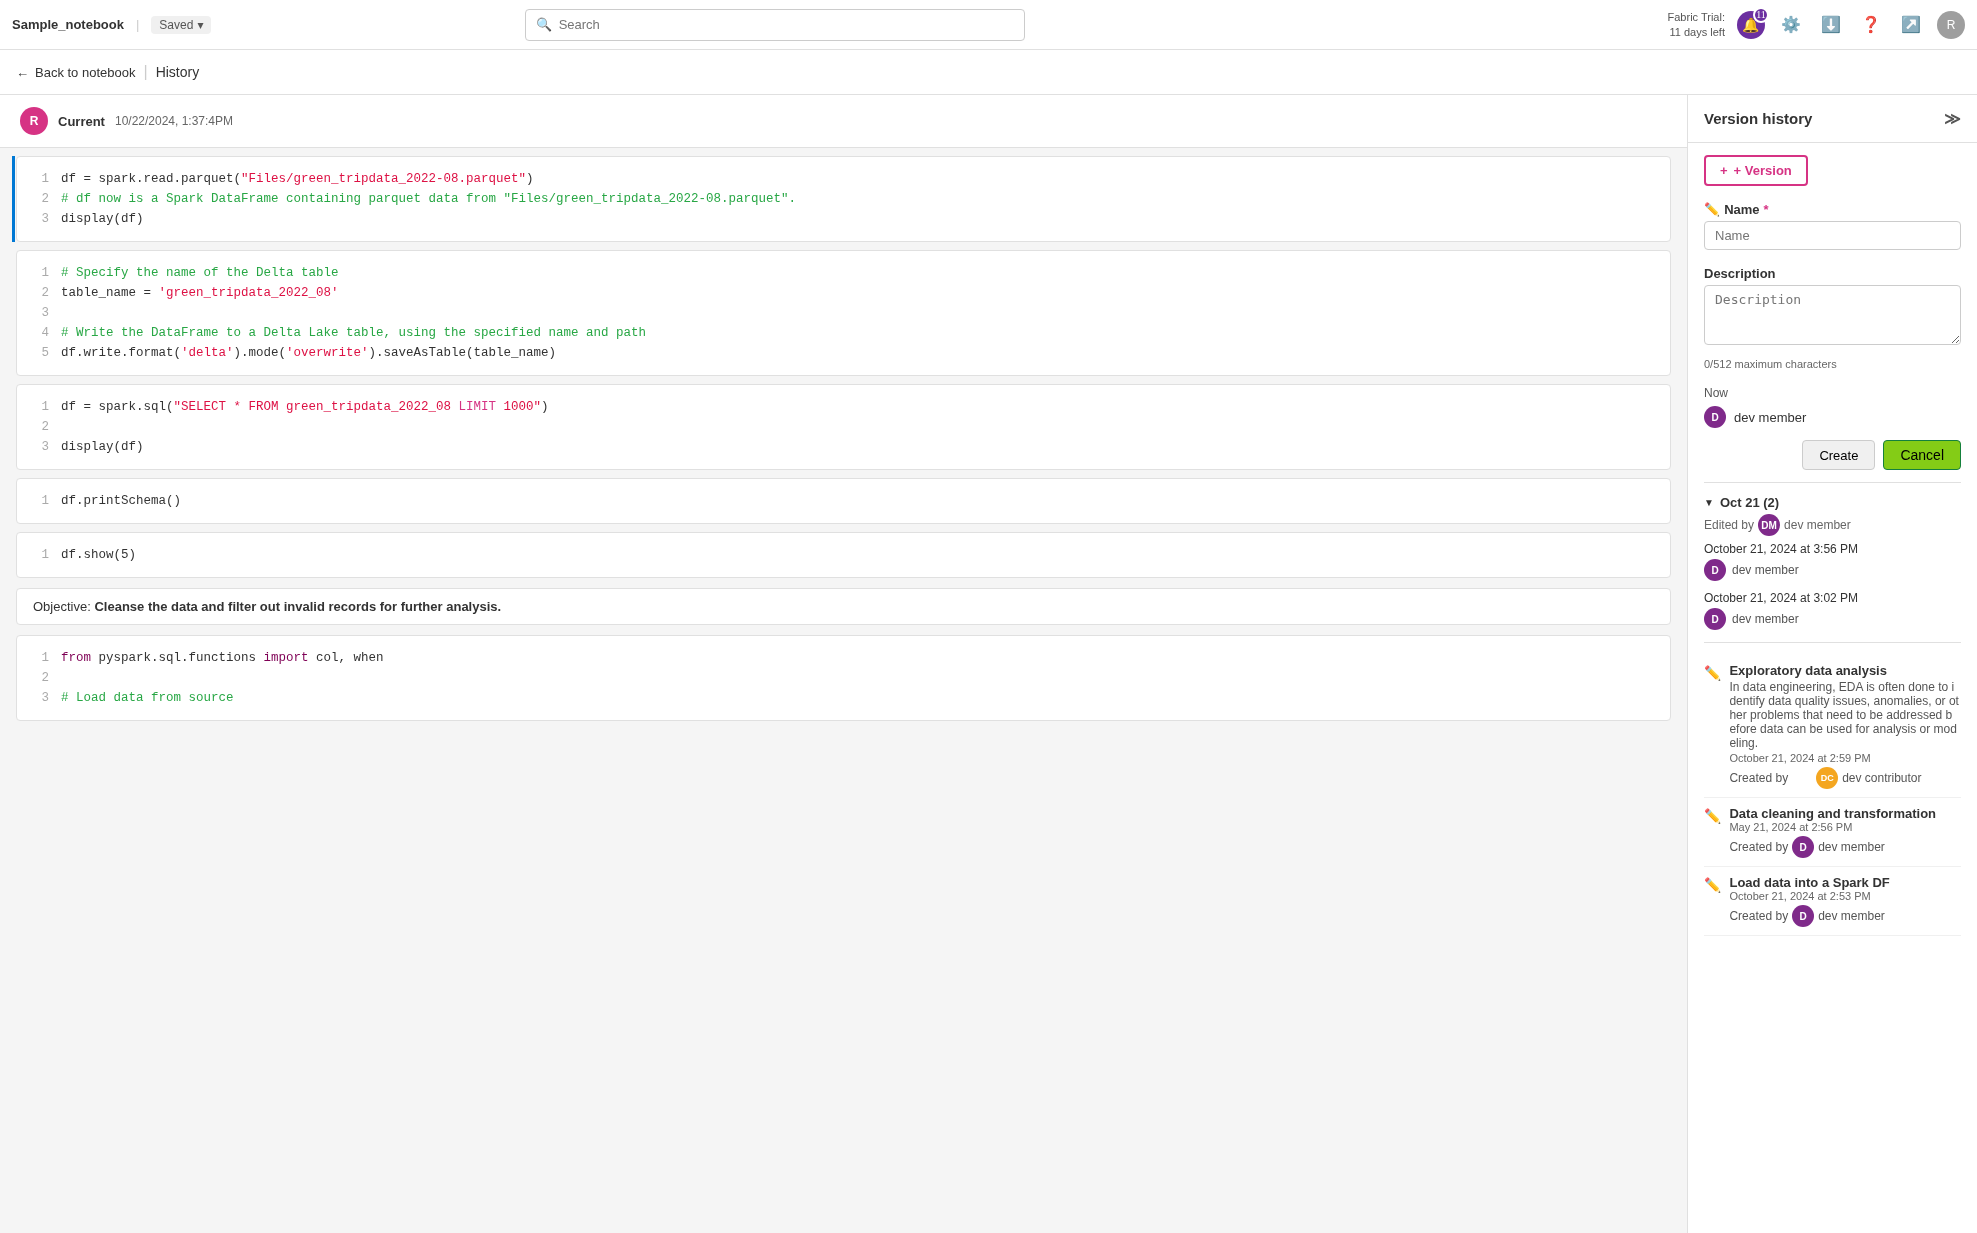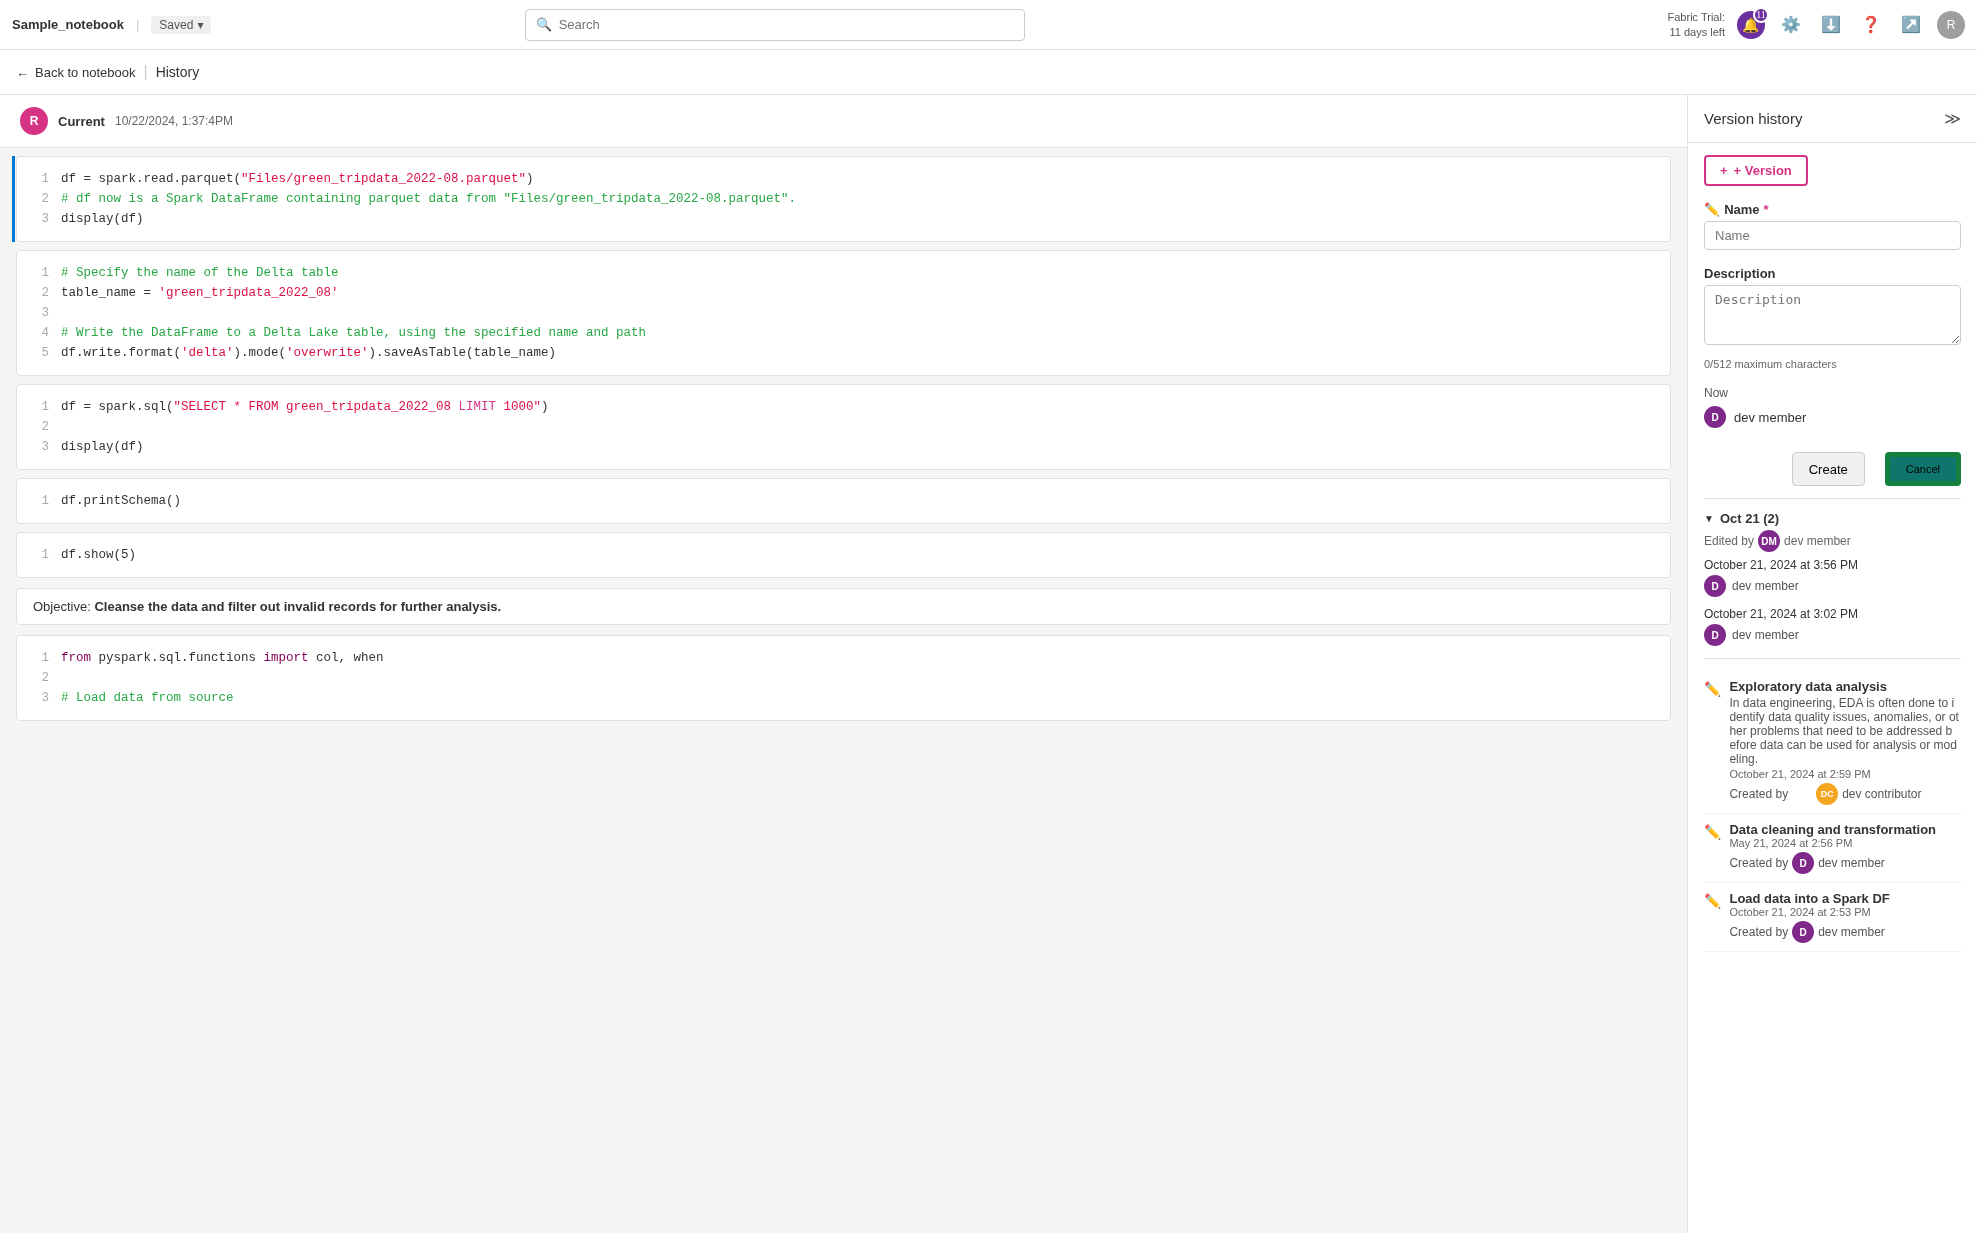"Version history" .version-panel-header { font-weight: 400 -> 700 }
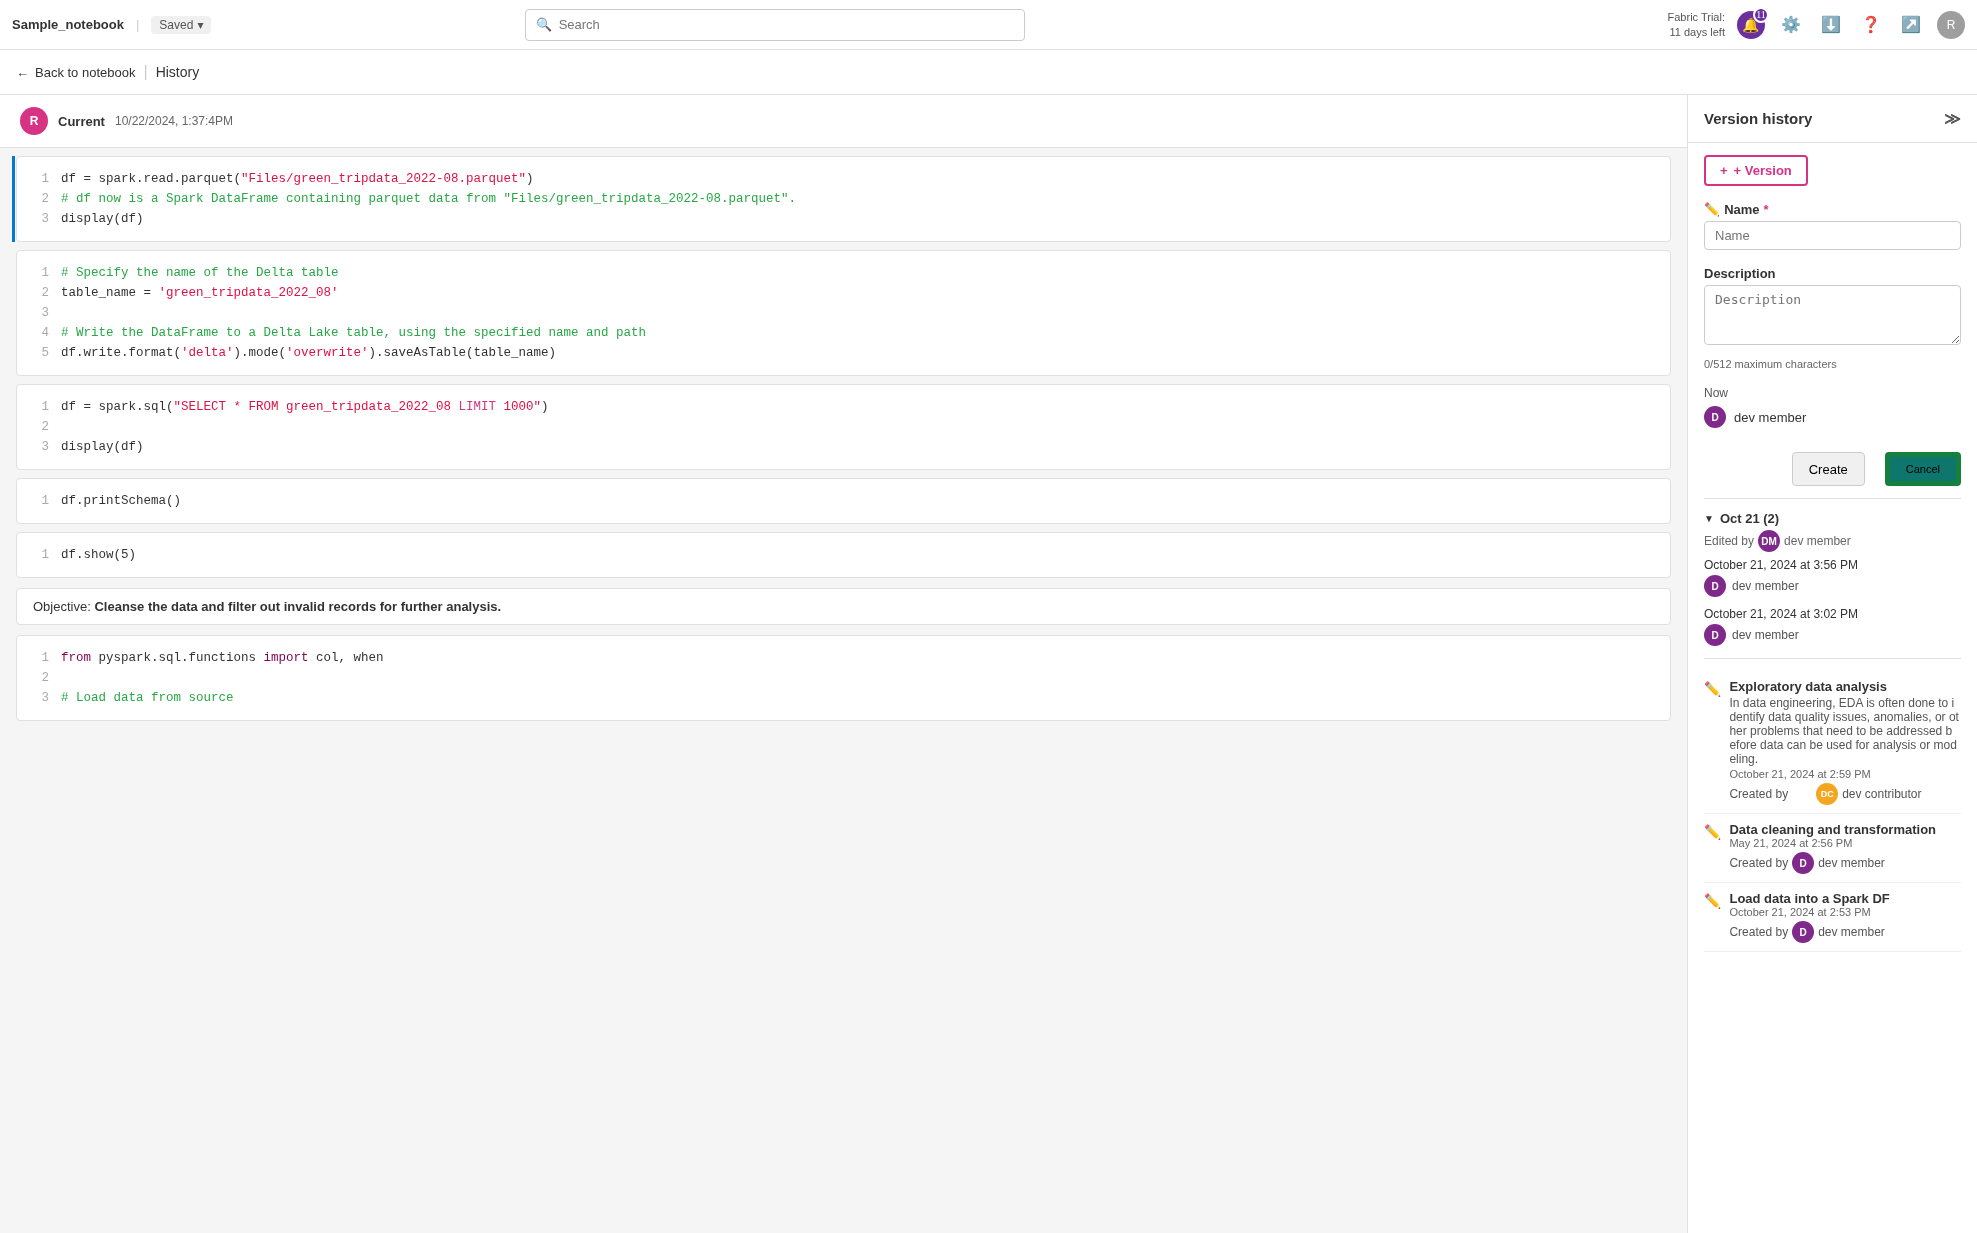"Create" .btn-row { gap: 20px -> 8px; margin-top: 24px -> 12px }
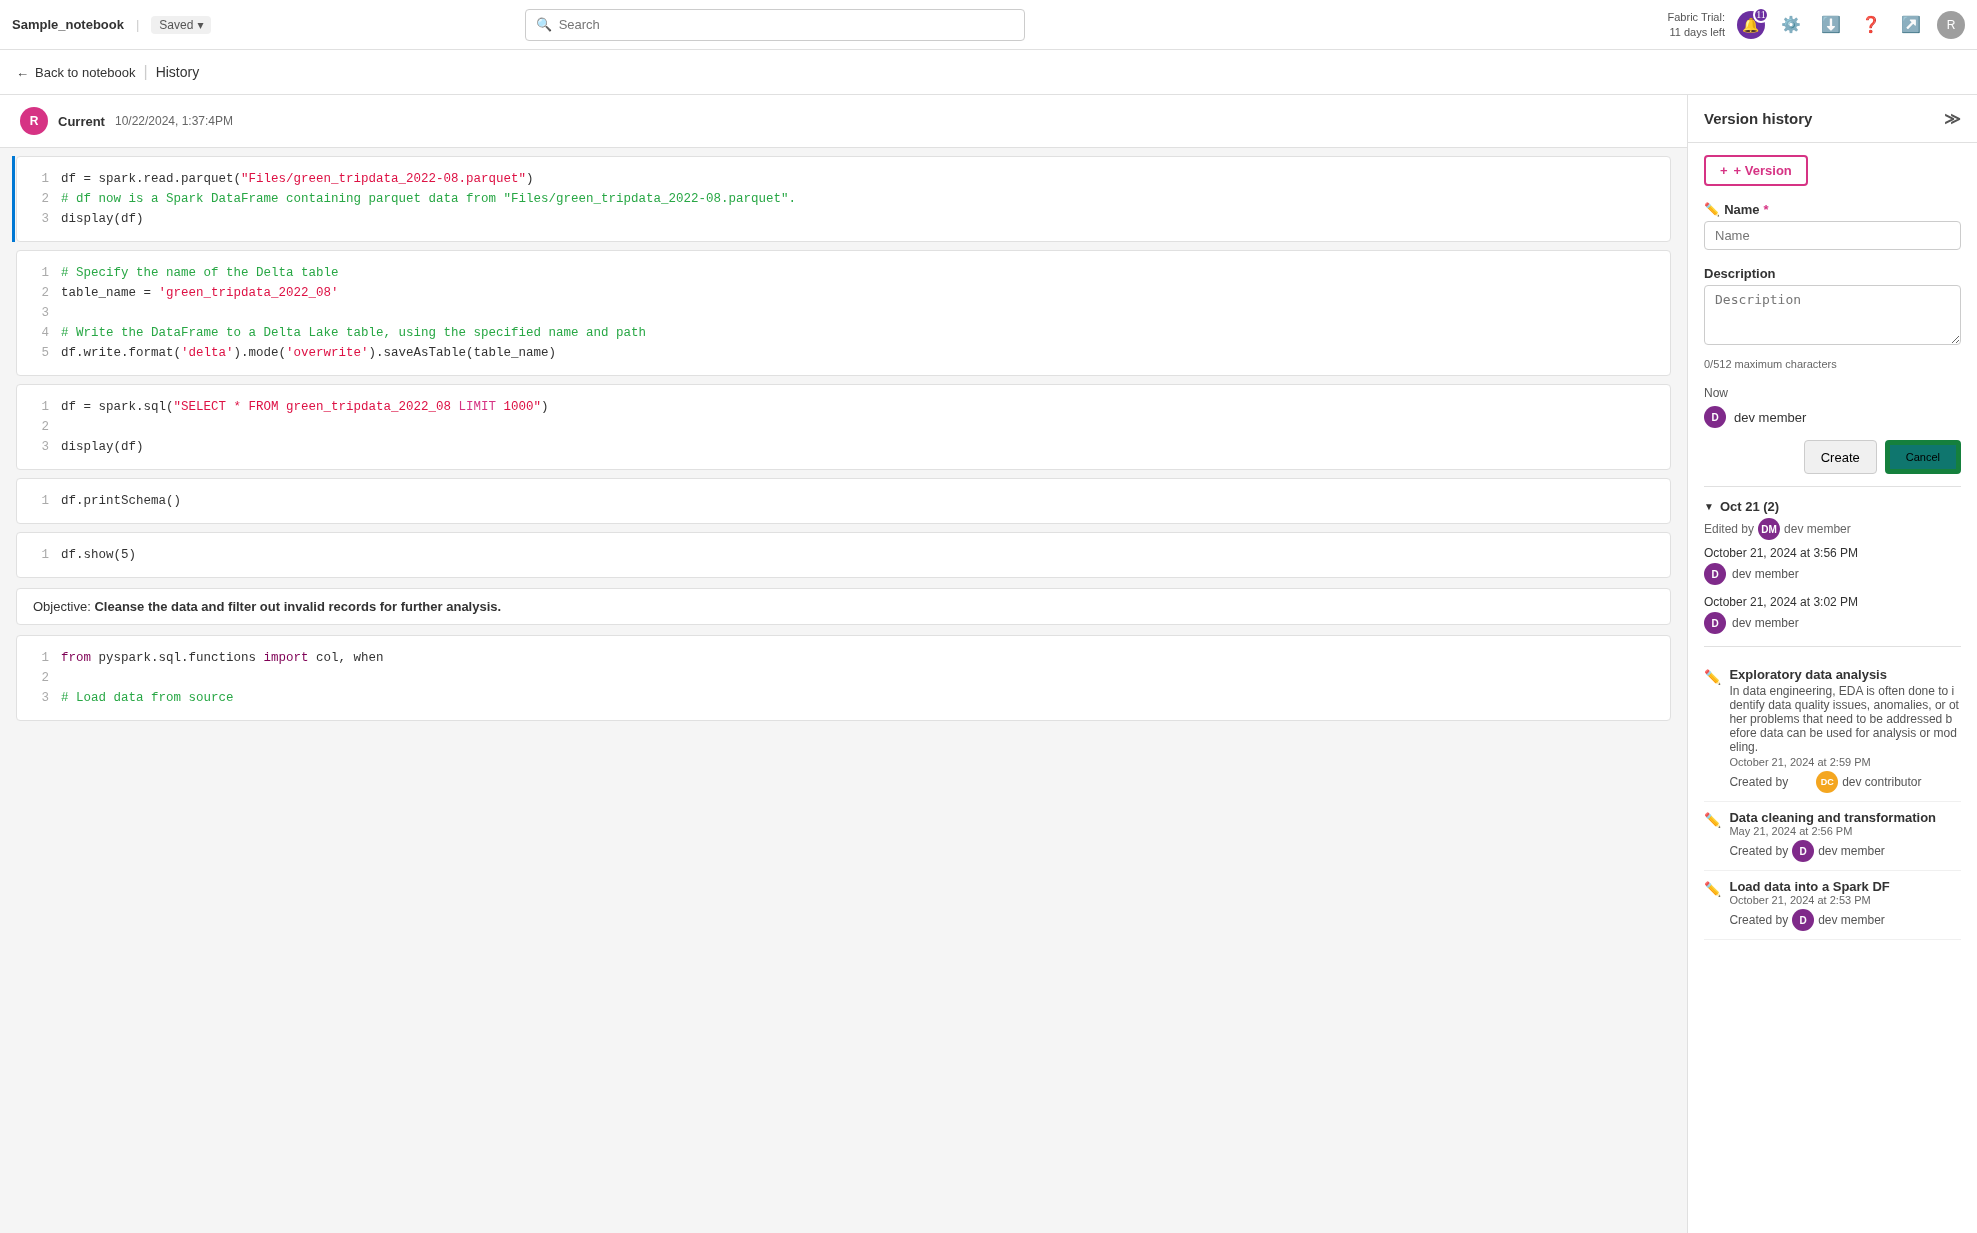"Cancel" .btn-cancel { background: #0f766e -> #84cc16; border: 5px solid #15803d -> 1px solid #15803d; font-size: 11px -> 14px }
